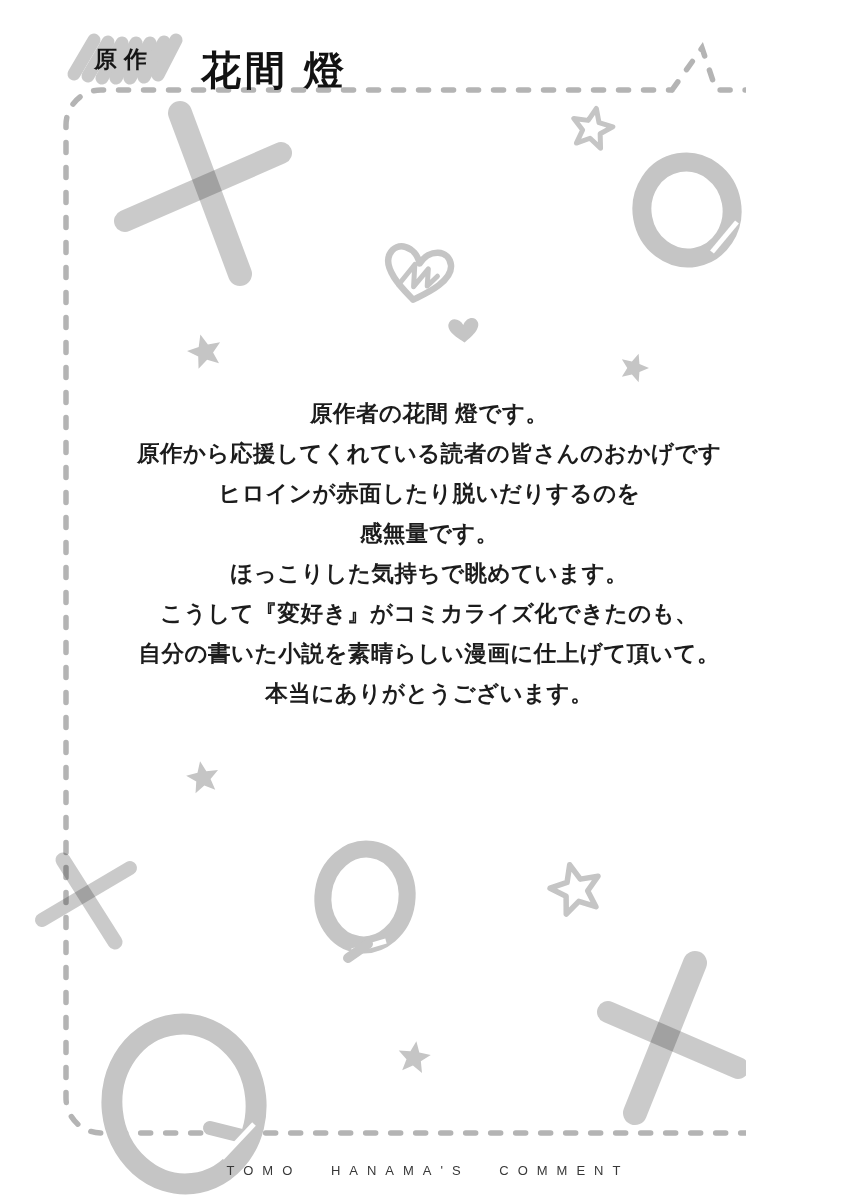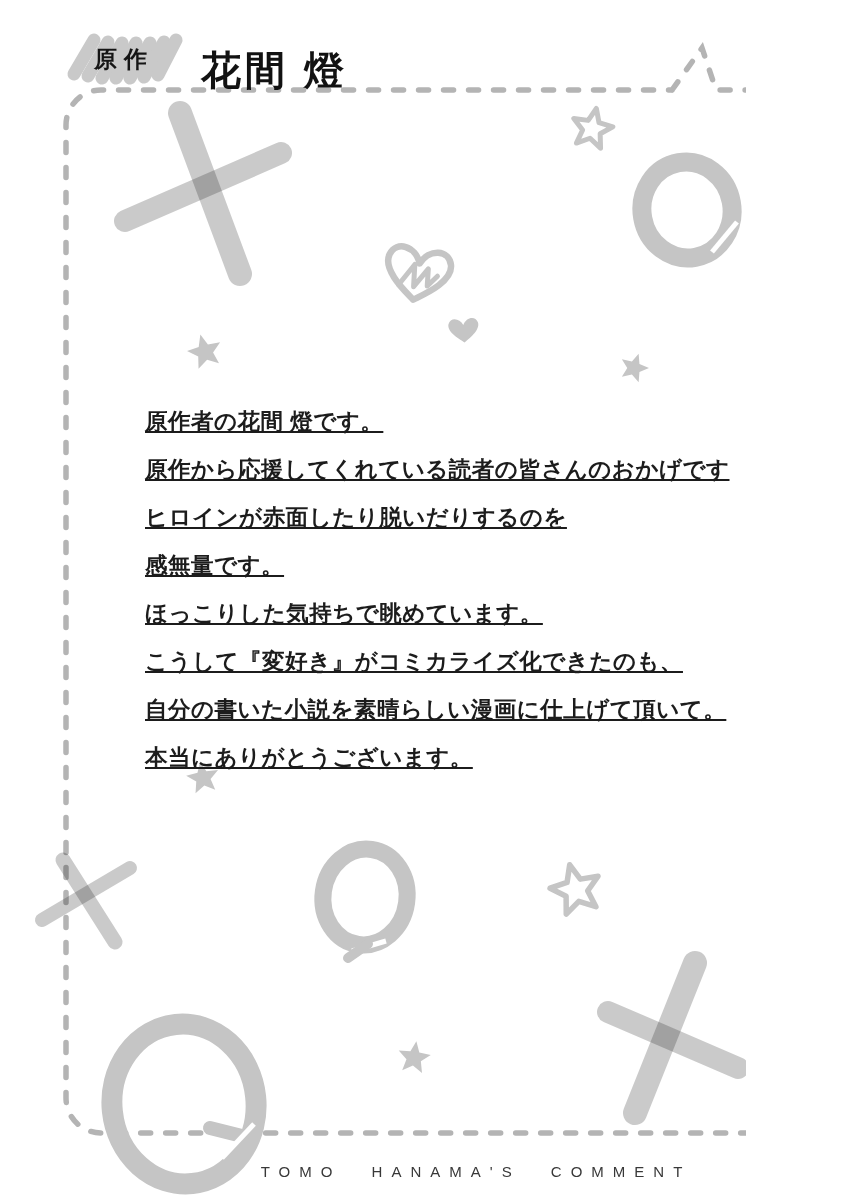"原作" .page { text-align: none -> center }
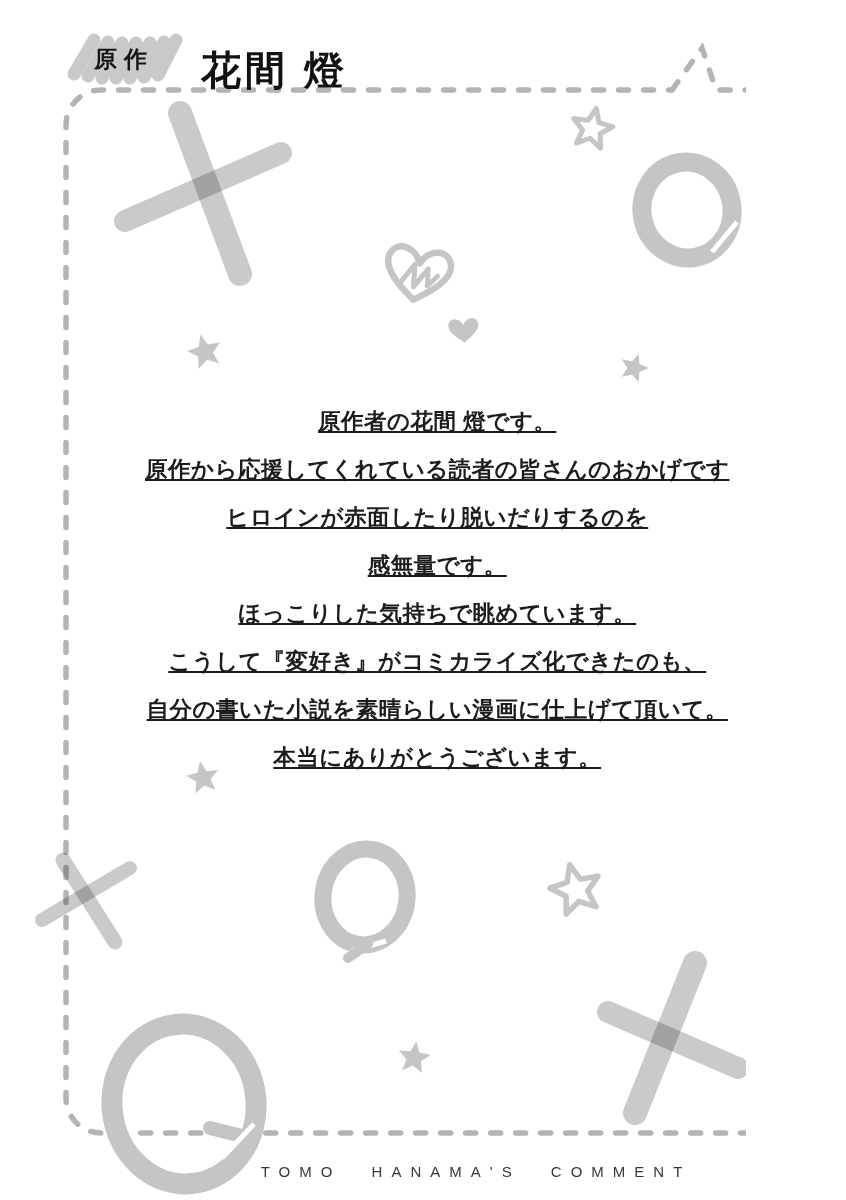"原作者の花間 燈です。" .comment p { margin: 8px -> 0; text-decoration: underline -> none }
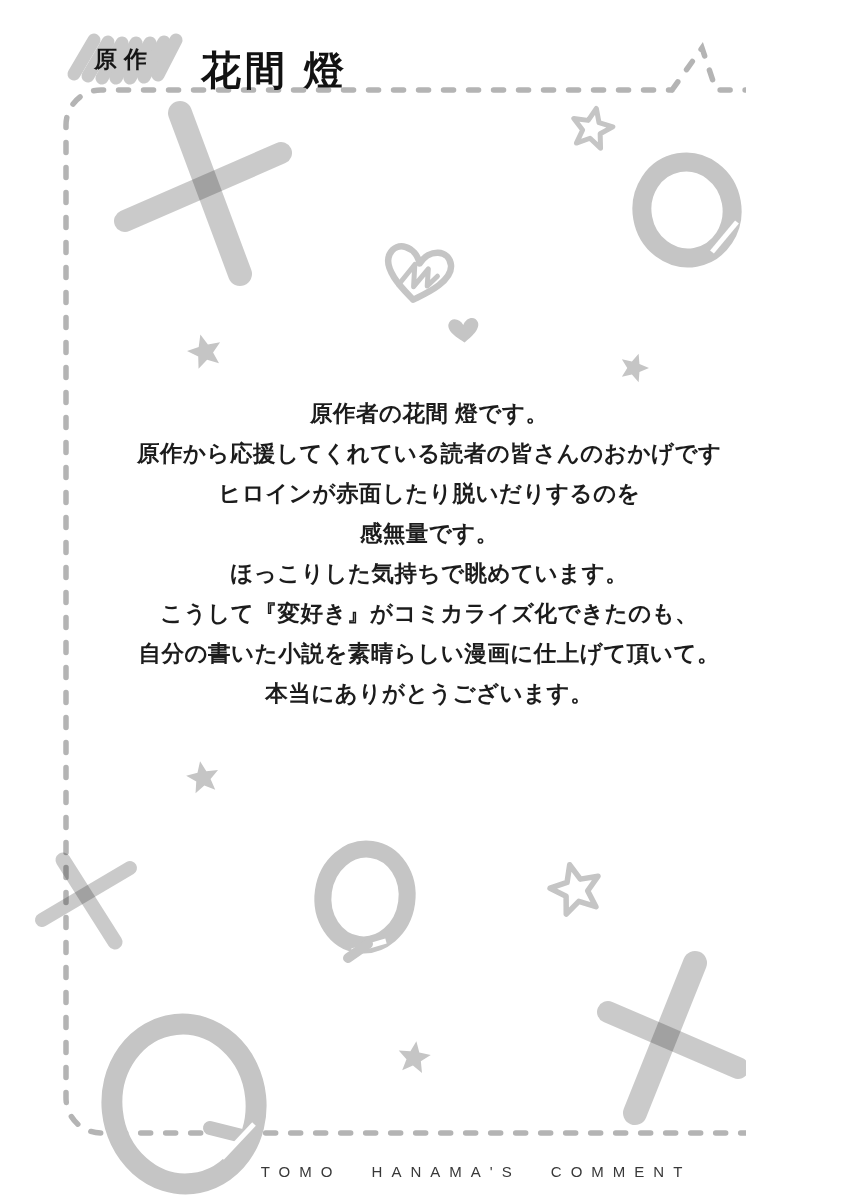"TOMO HANAMA'S COMMENT" .footer { font-size: 15px -> 13px; margin-left: 48px -> none }
